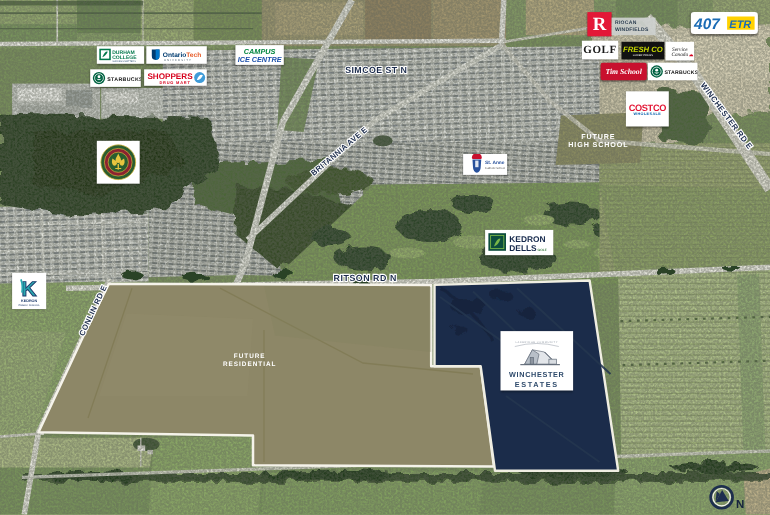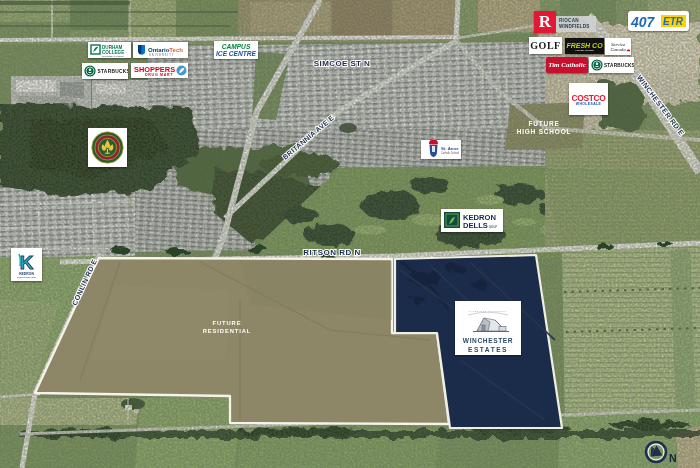"Tim Catholic" span { text: Catholic -> School }
